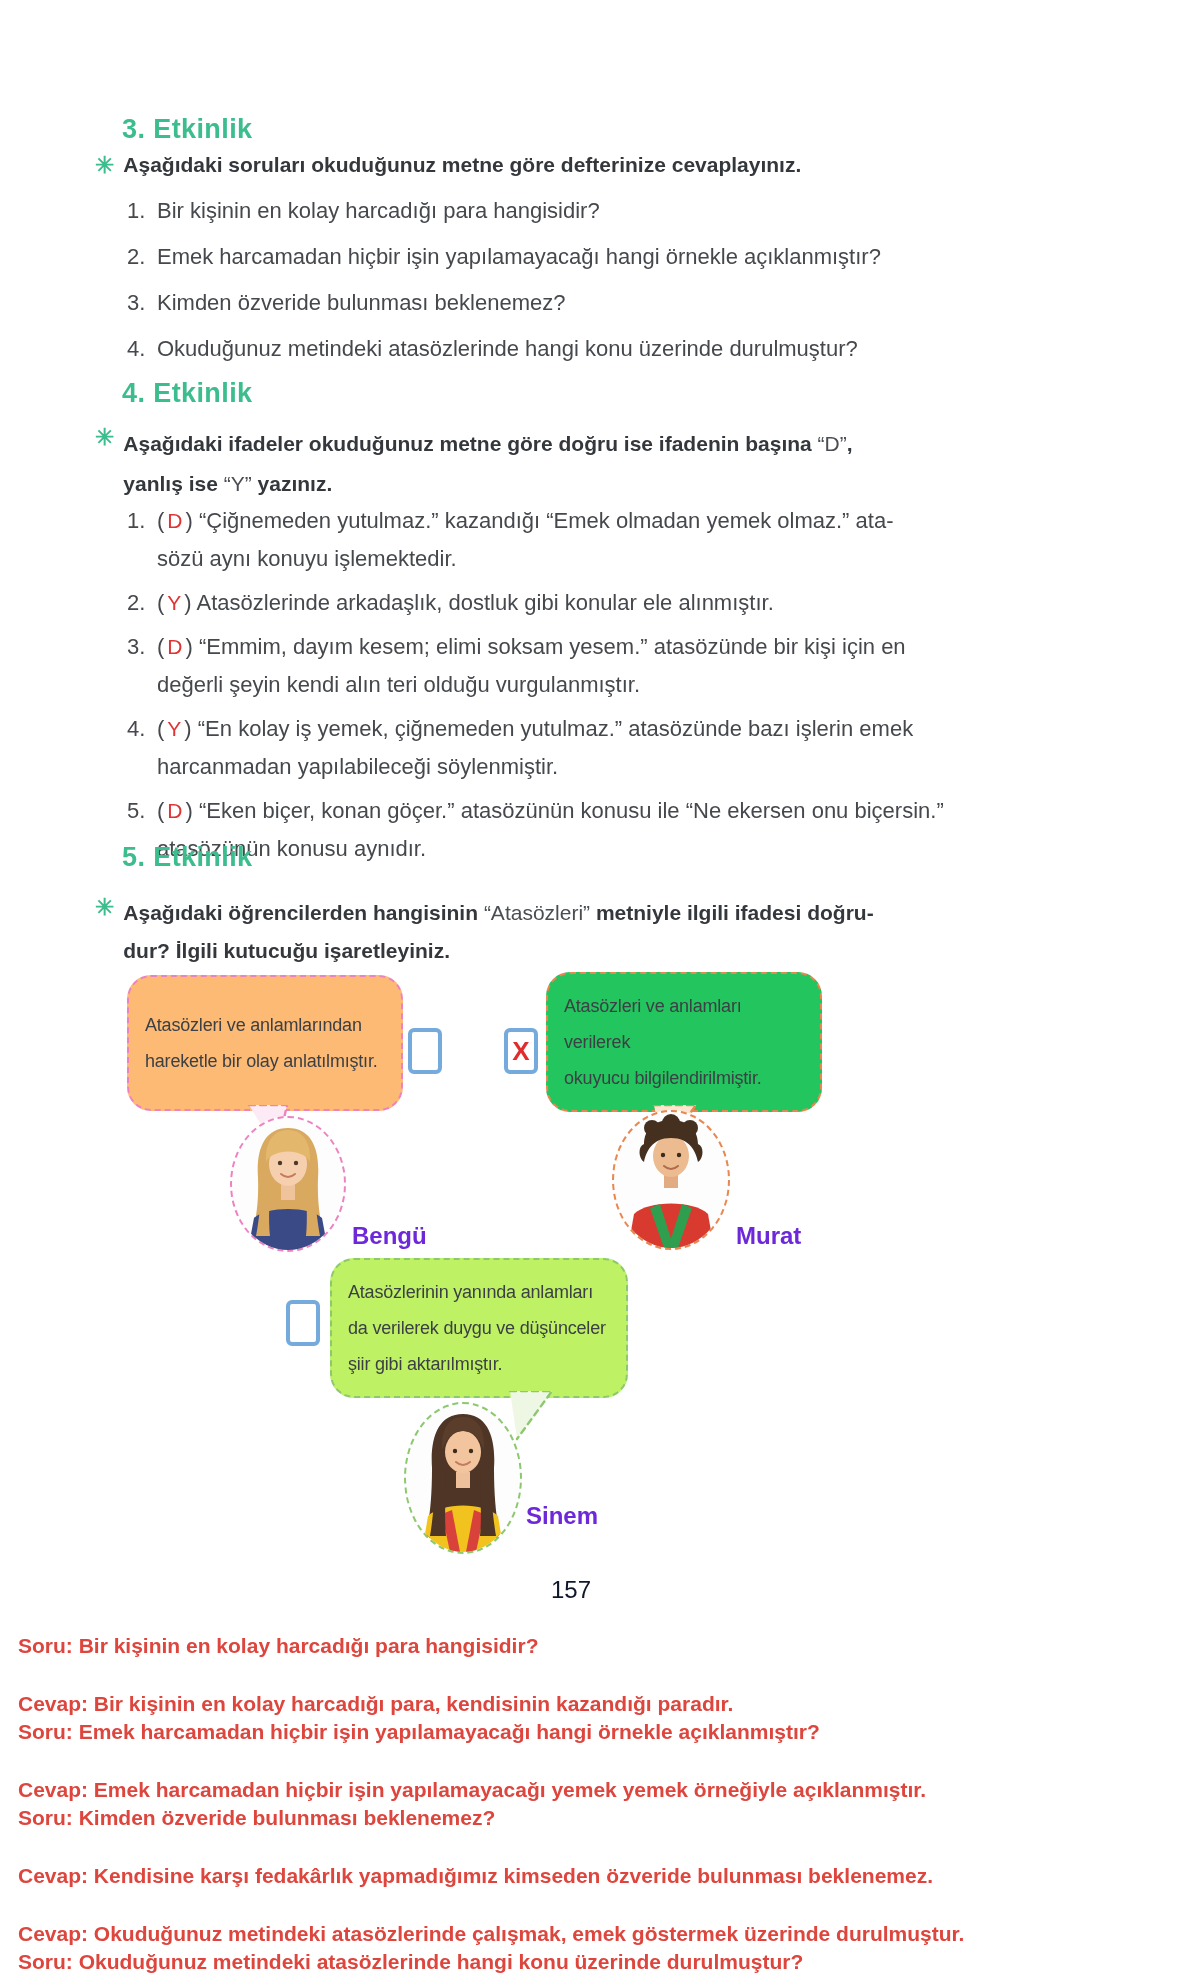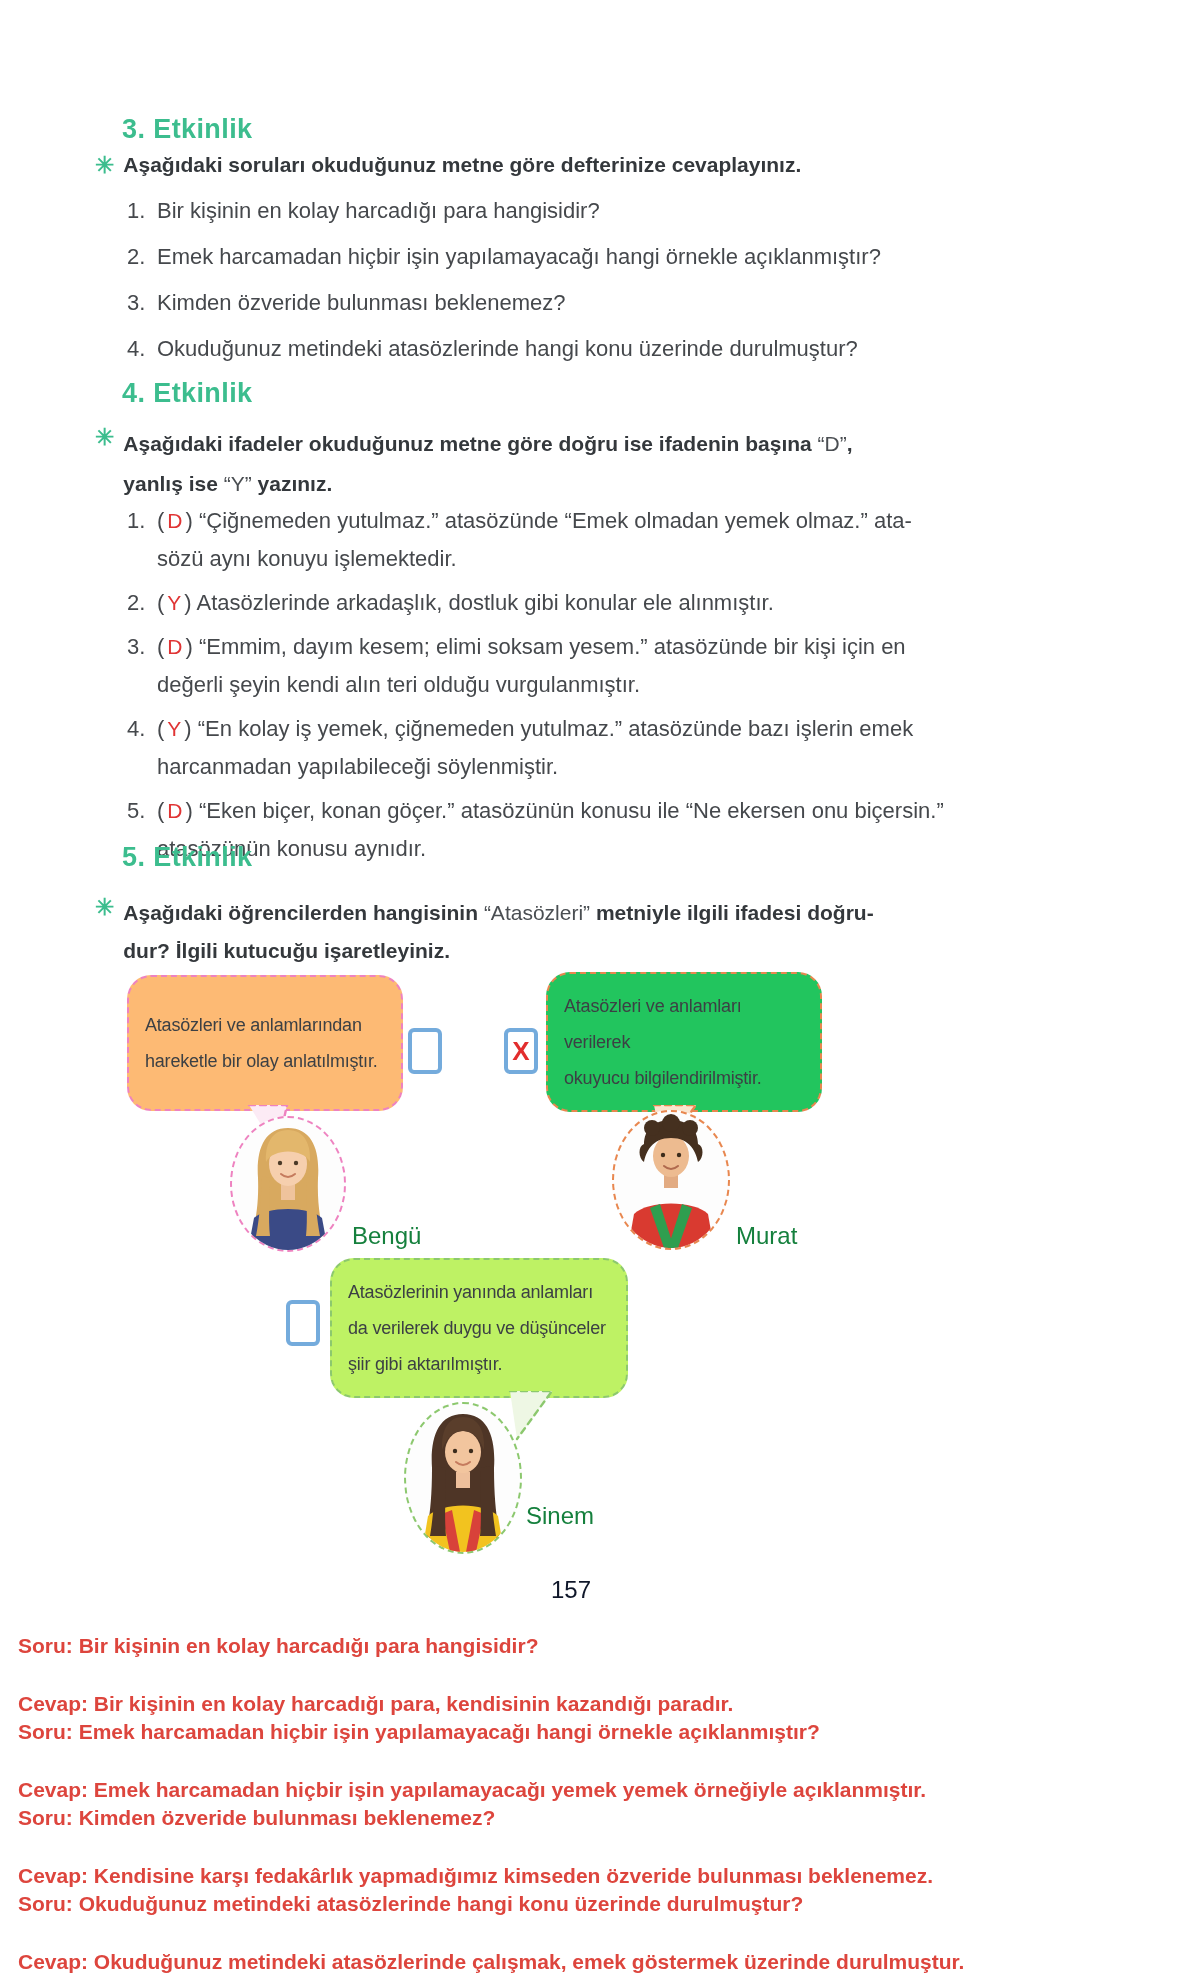"“Çiğnemeden yutulmaz.” atasözünde “Emek" span { text: atasözünde -> kazandığı }
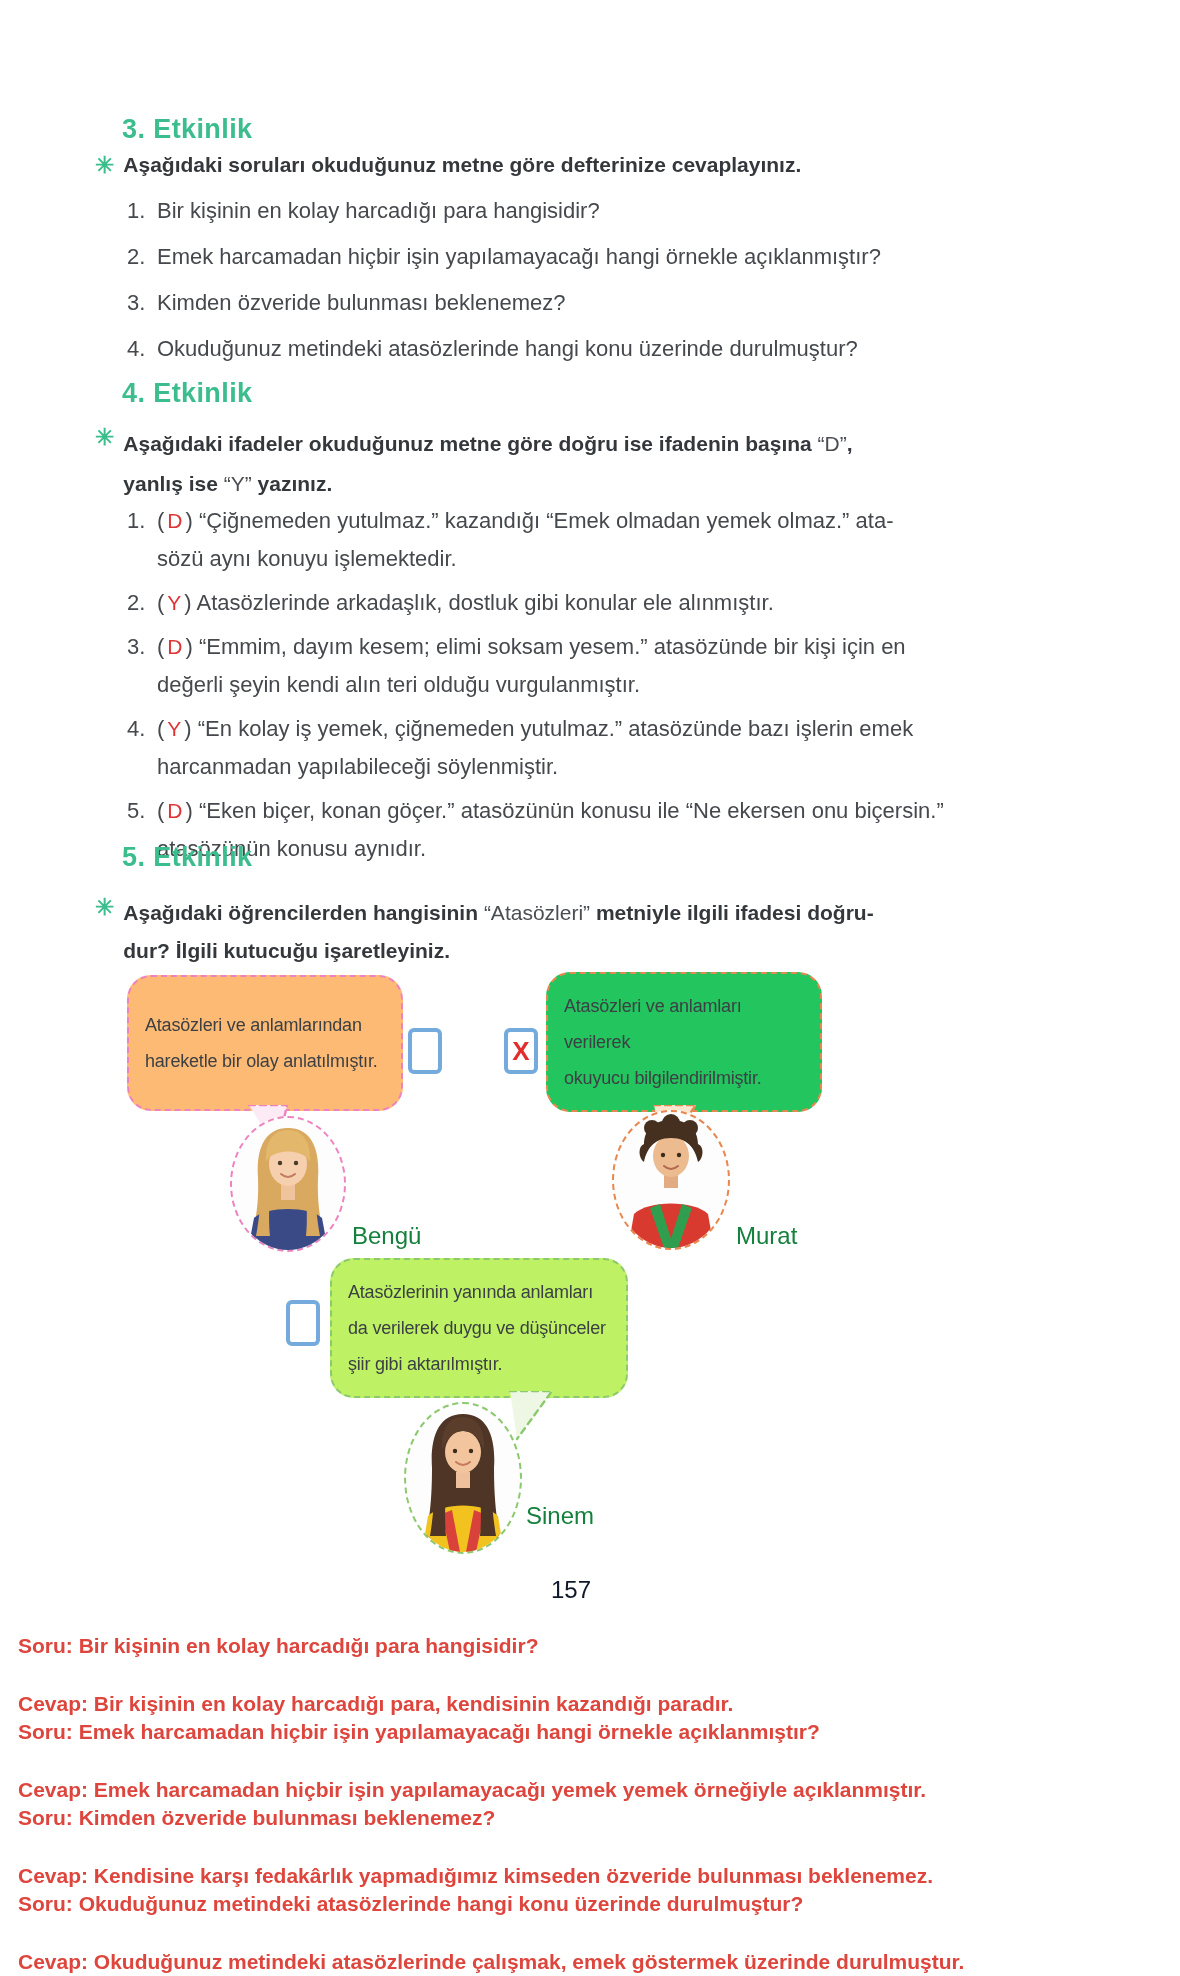"Bengü" .student-name { color: #15803d -> #6d28d9; font-weight: none -> bold }
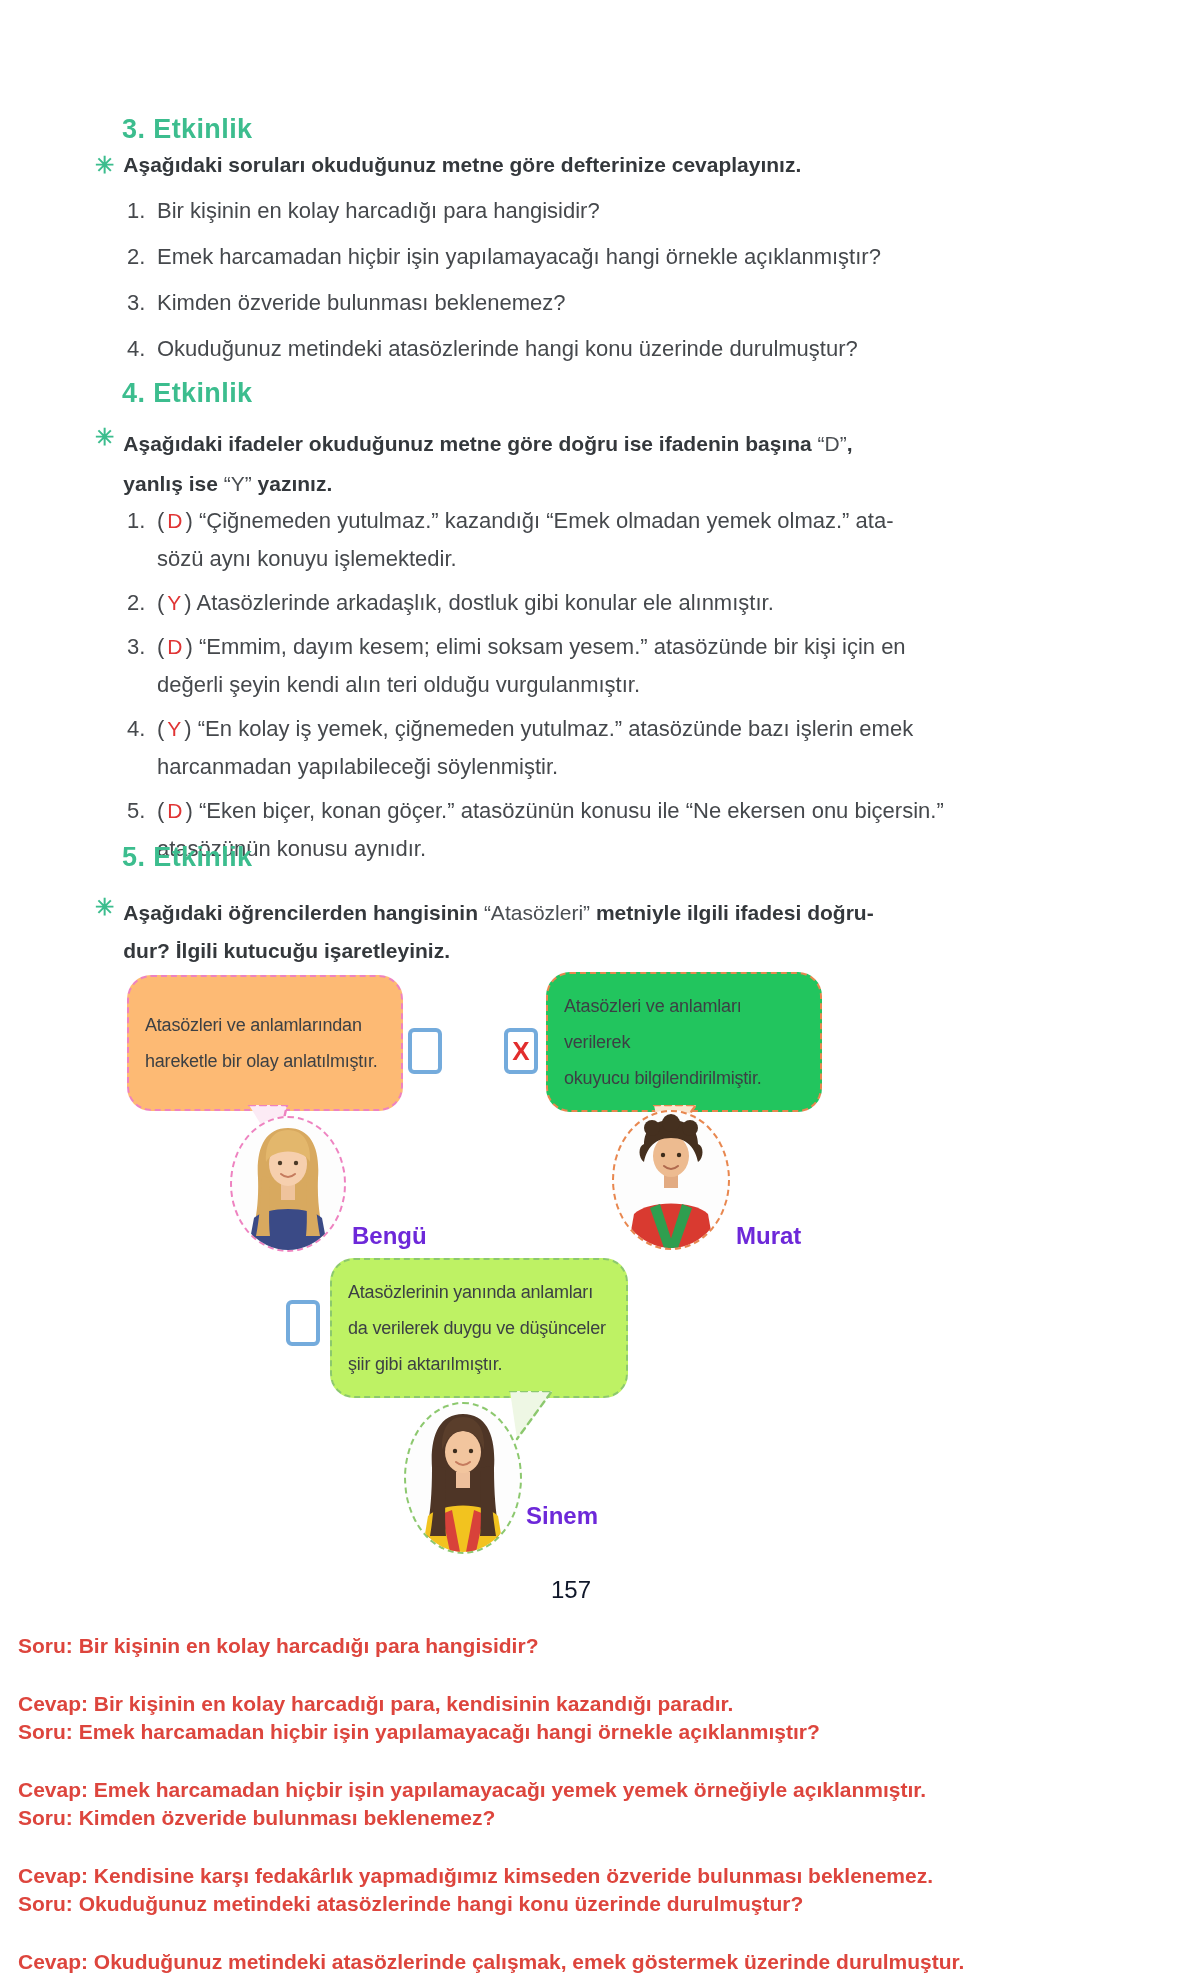"Soru: Okuduğunuz metindeki atasözlerinde" div.overlay-line { order: before "Cevap: Okuduğunuz metindeki" -> after "Cevap: Okuduğunuz metindeki" }
